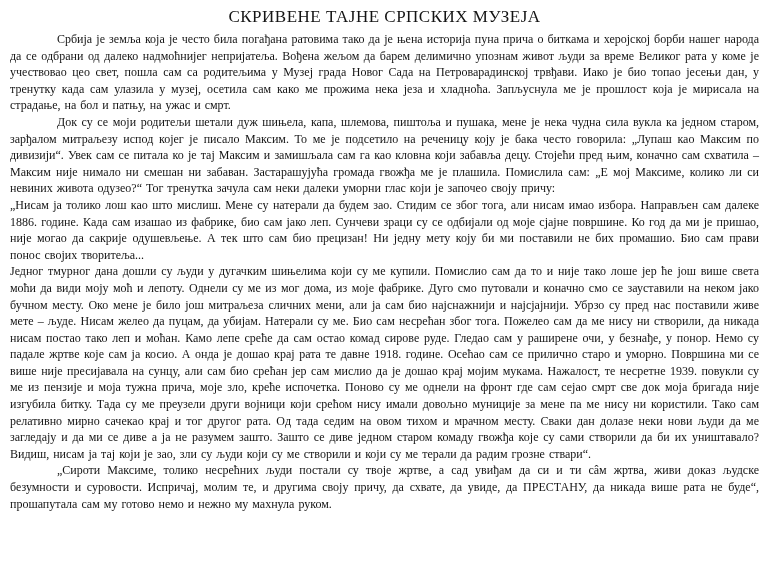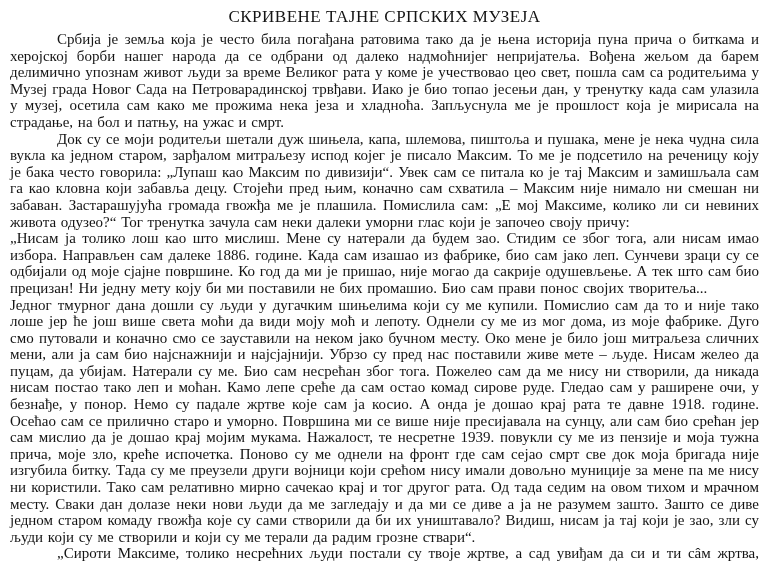"Србија је земља која је" .para { font-size: 15px -> 12px }
